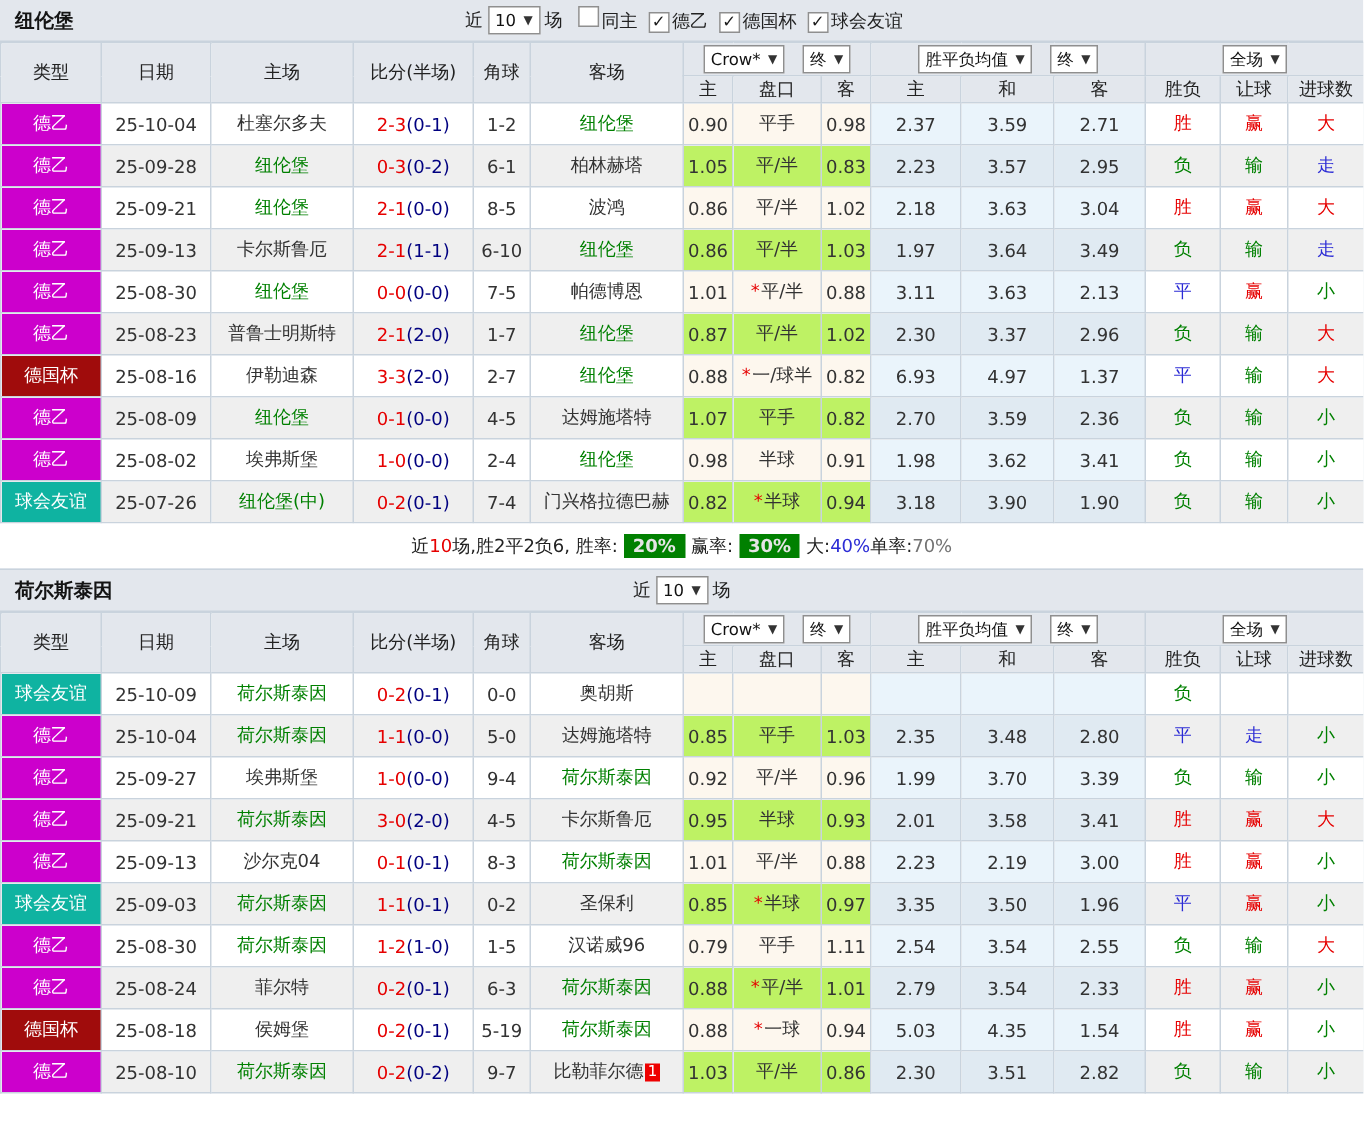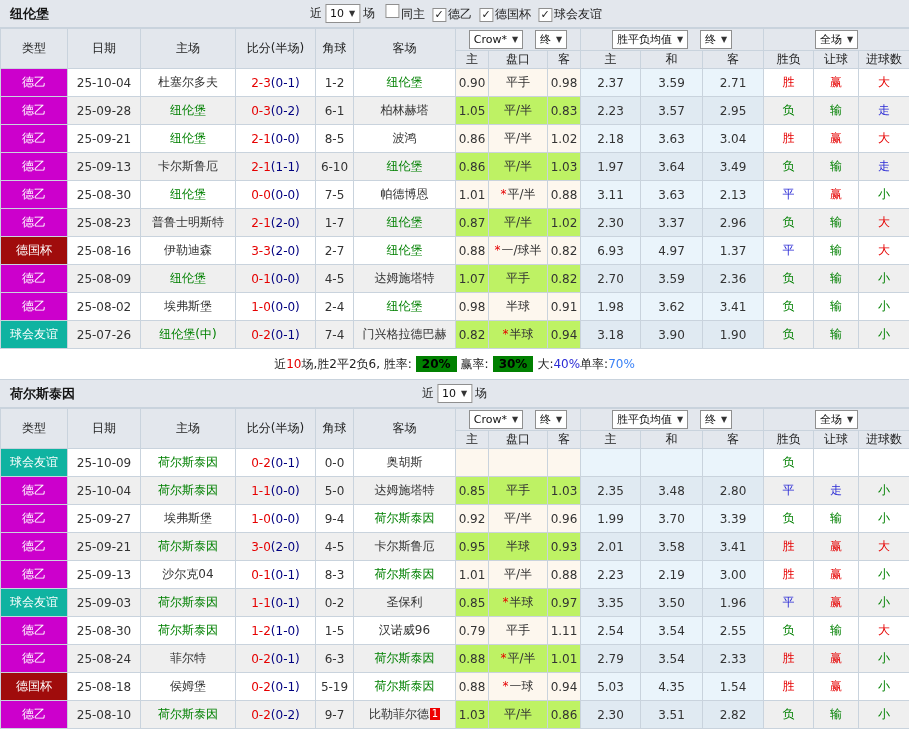"20%" .summary .badge { color: #000000 -> #e5e5e5 }
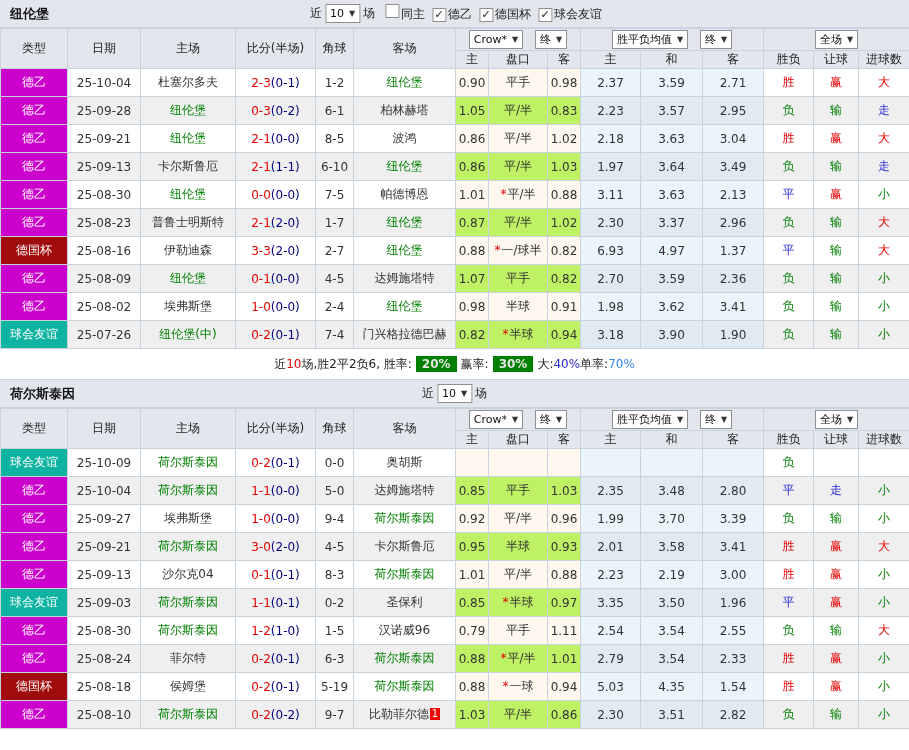"70%" span { color: #3b82f6 -> #737373 }
